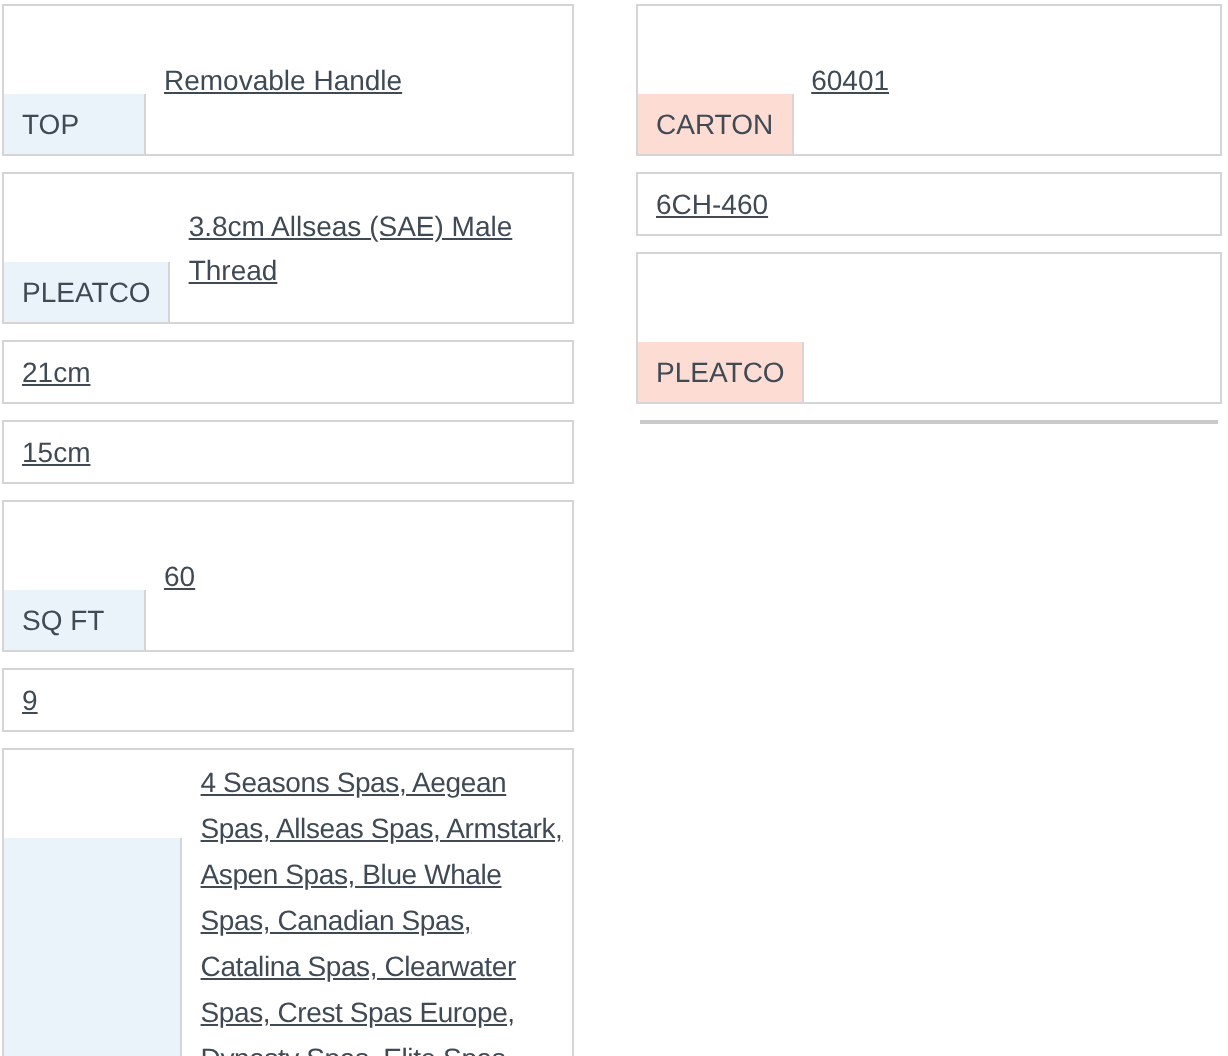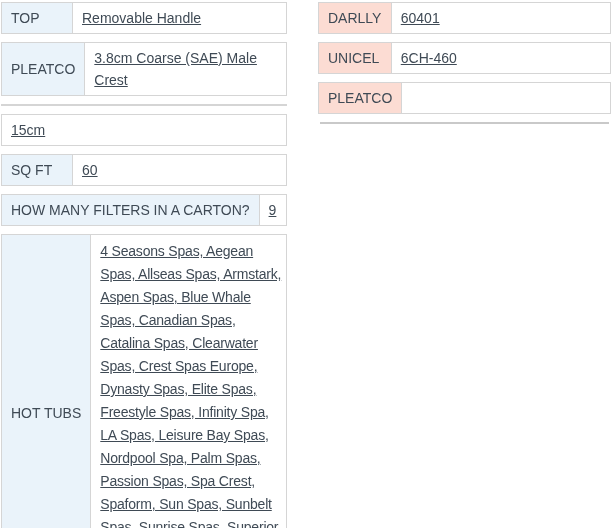"TOP" .label { margin-top: none -> 44px }
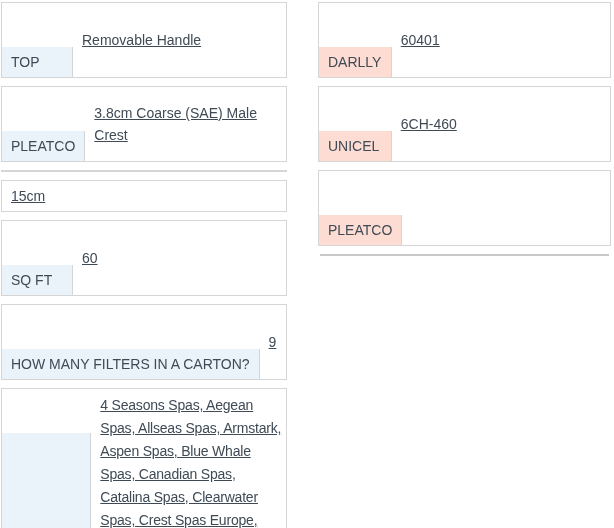"DARLLY" div.cell { text: DARLLY -> CARTON }
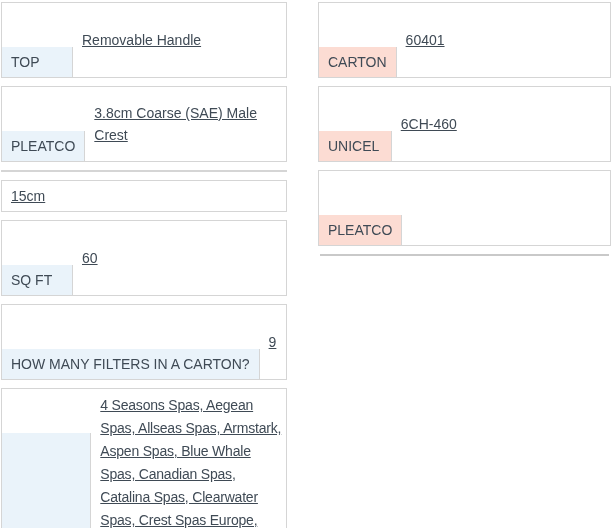"3.8cm Coarse (SAE) Male Crest" div.cell { text: Coarse (SAE) Male Crest -> Allseas (SAE) Male Thread }
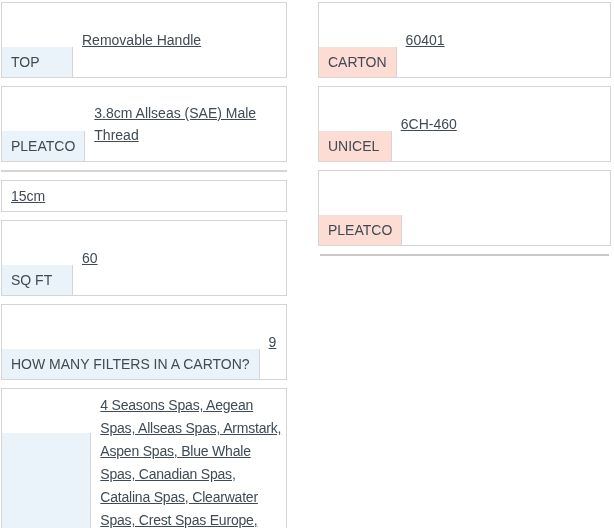"UNICEL" div.cell { html: <div>UNICEL</div> -> none }
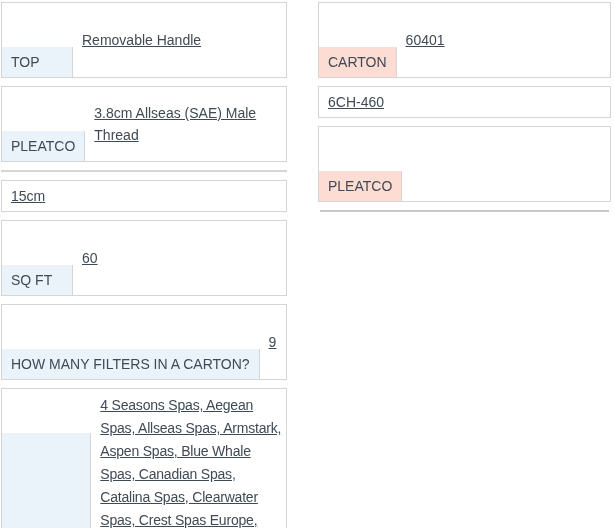"21cm" div.cell { html: none -> <div>21cm</div> }
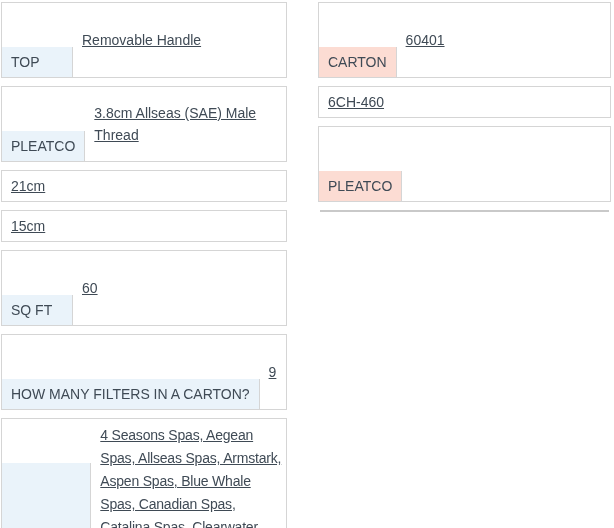"HOW MANY FILTERS IN A" div.cell { html: <div>HOW MANY FILTERS IN A CARTON?</div> -> none }
